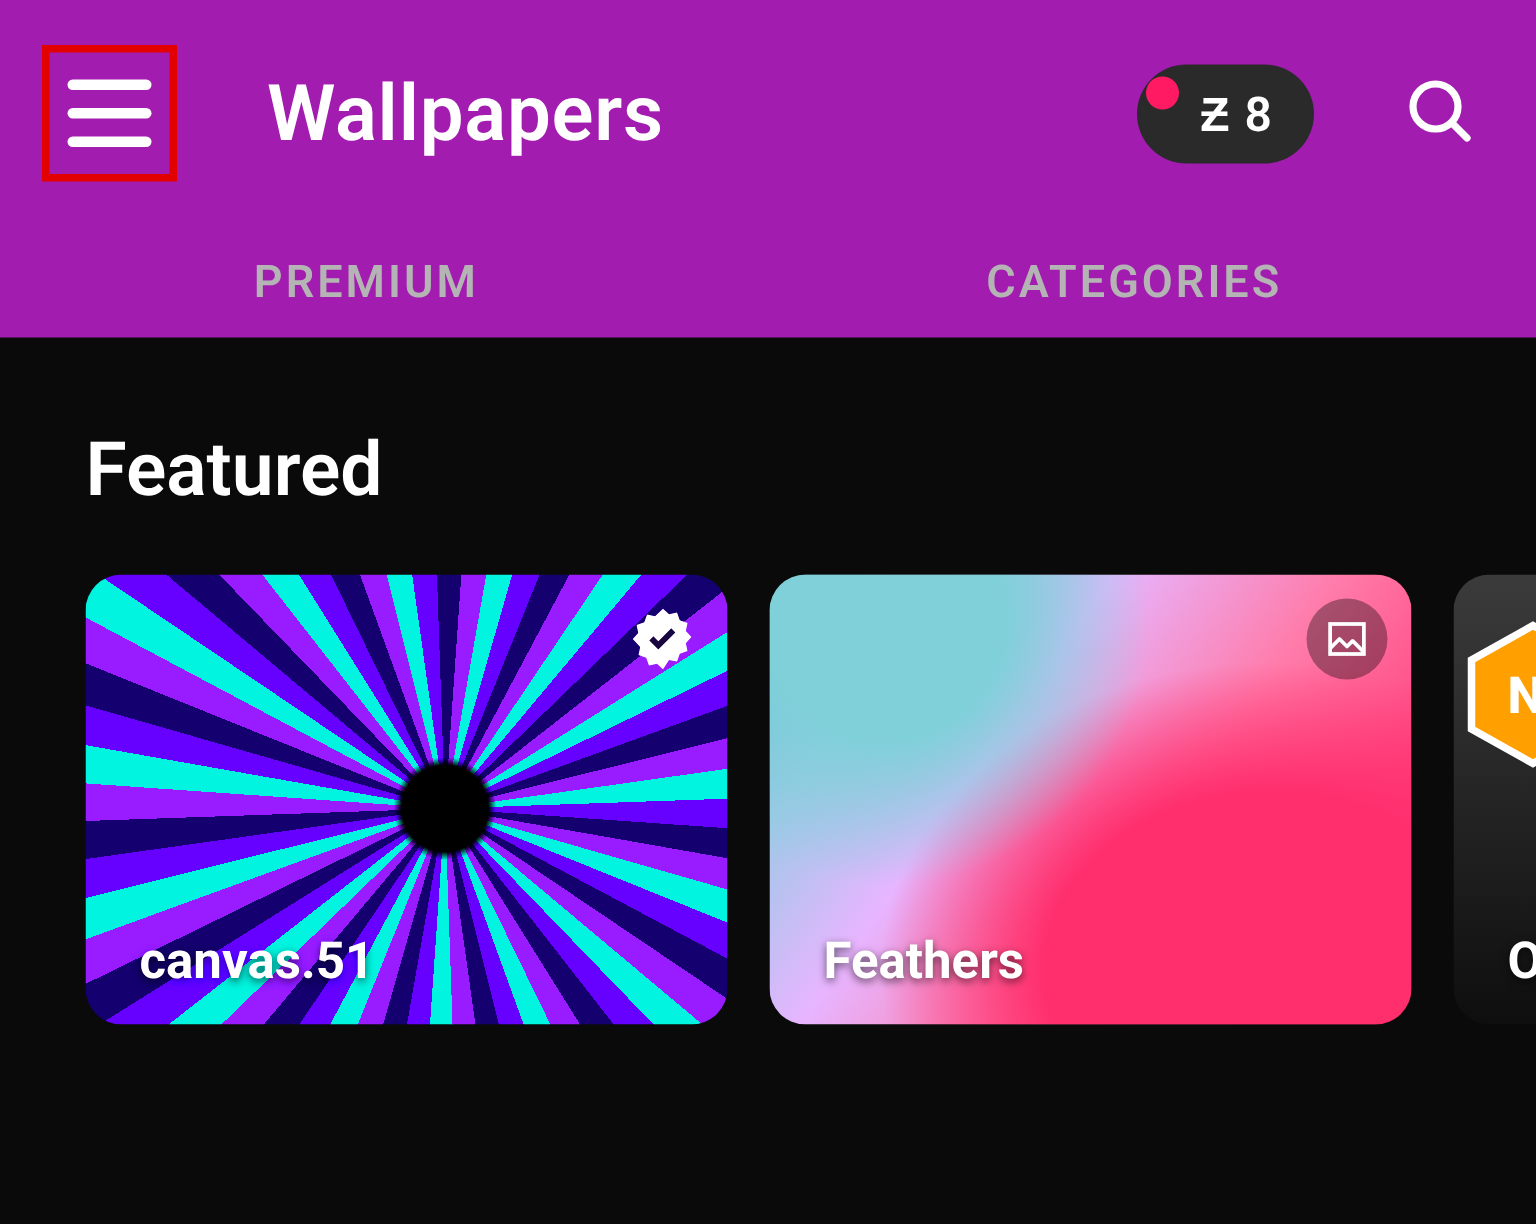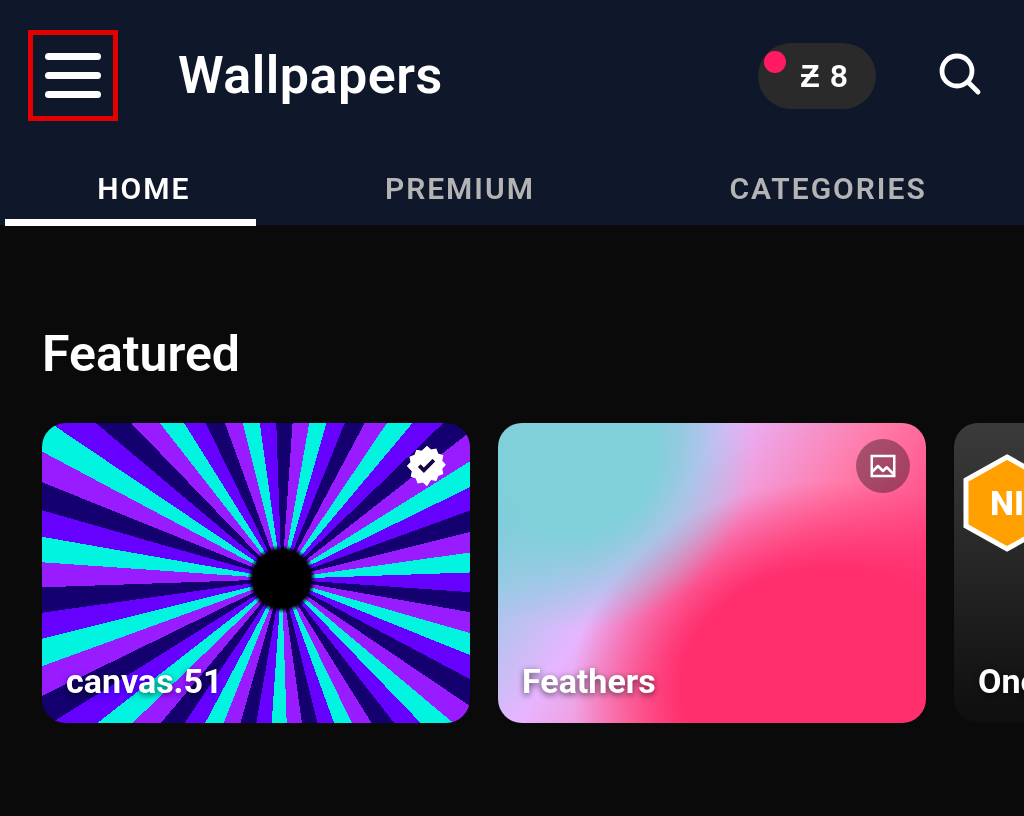"Wallpapers" .topbar-bg { background: #0f172a -> #a21caf }
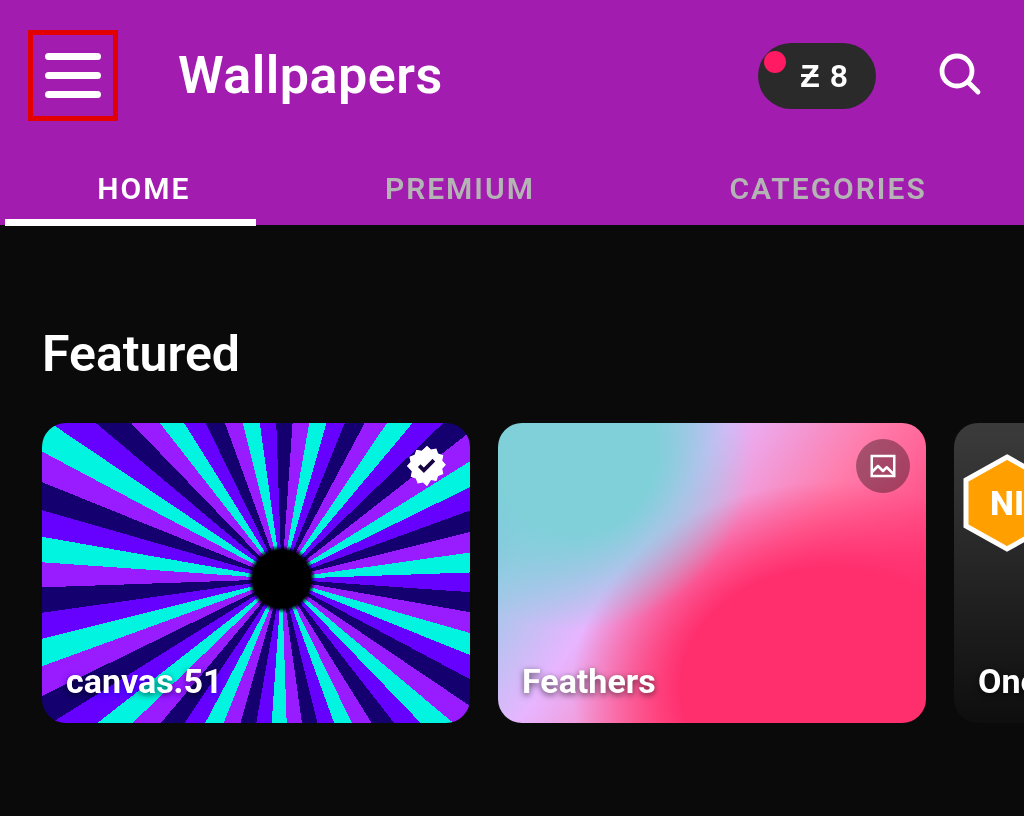"HOME" div.tab { html: <div>HOME</div> -> none }
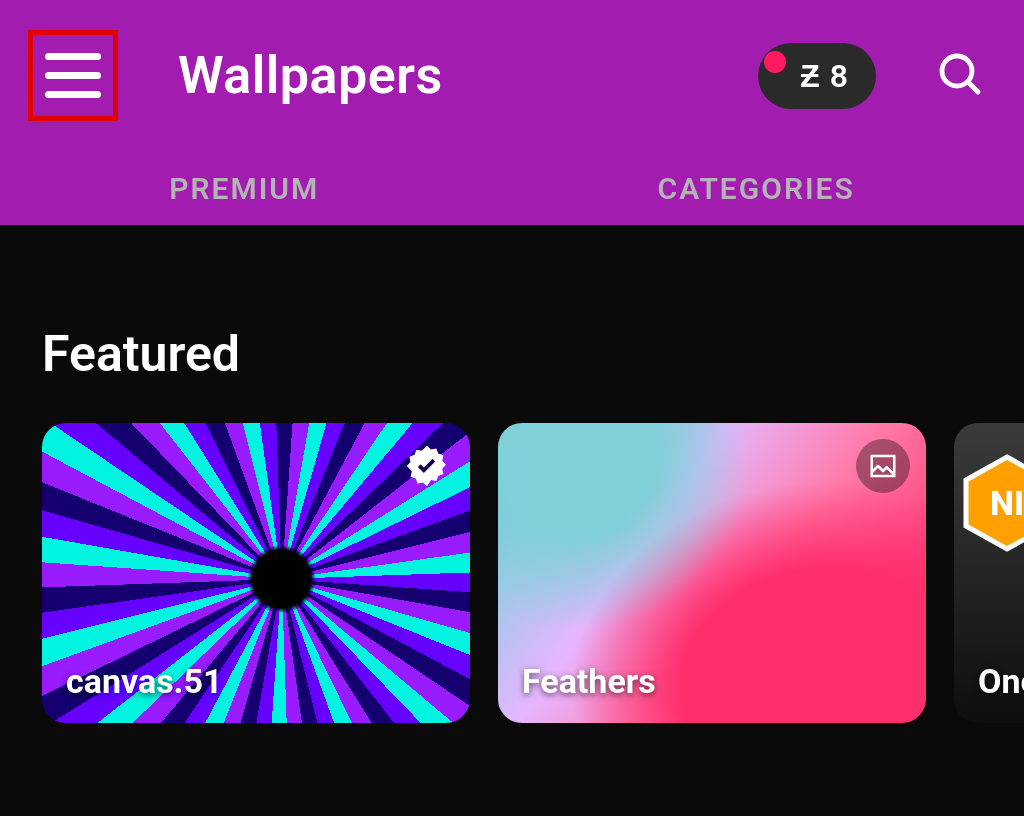"Featured" .main { margin-top: 40px -> none; padding: 60px 0 0 42px -> 60px 0 0 57px }
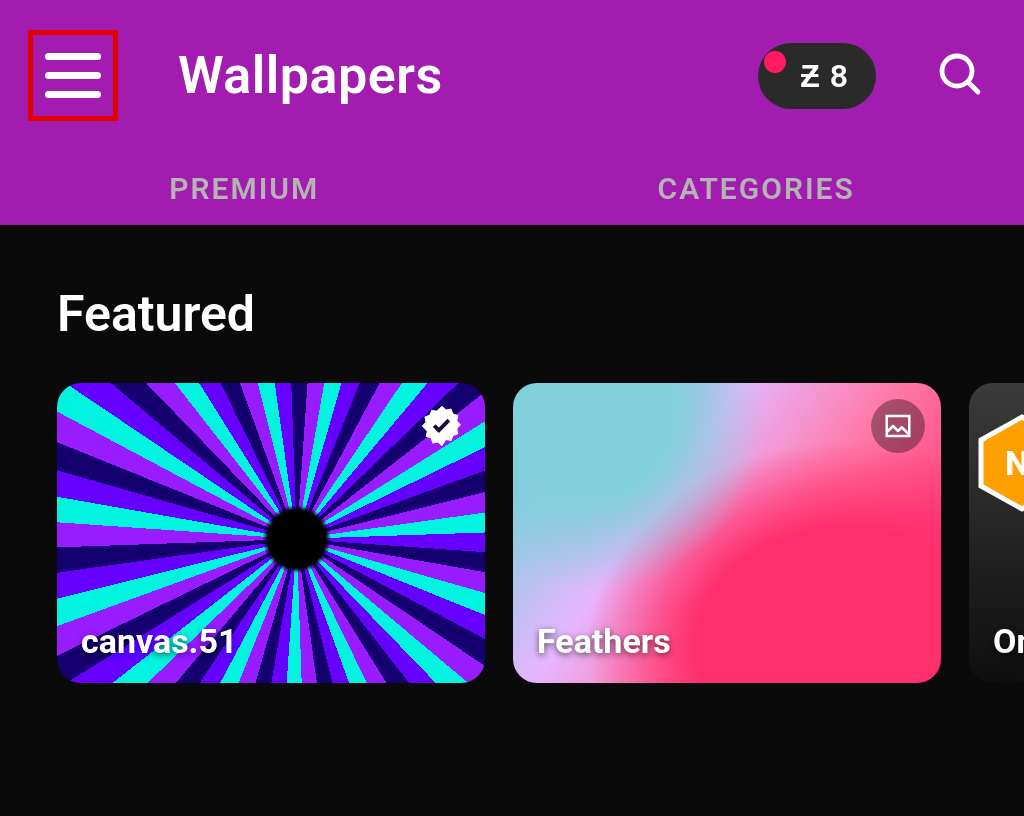"canvas.51" .card-label { left: 24px -> 36px }
